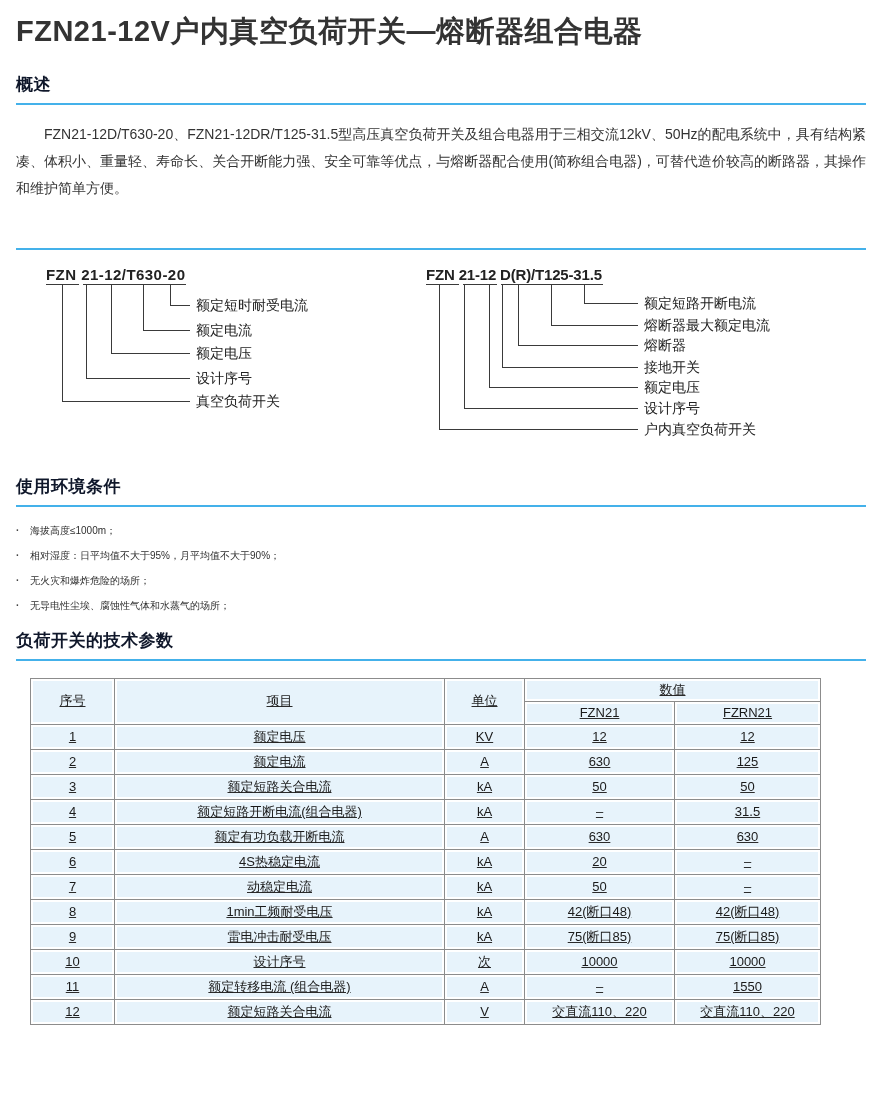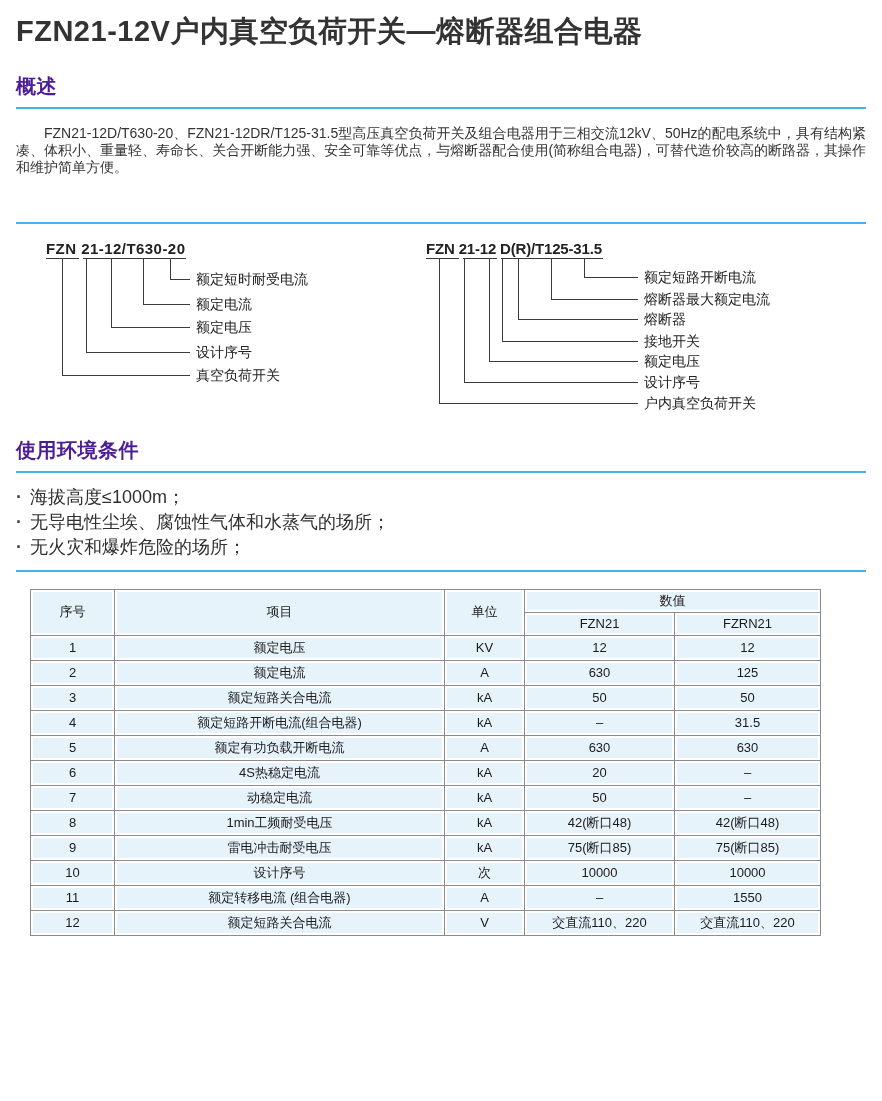"概述" .section h2 { color: #4c1d95 -> #0f172a; font-size: 20px -> 17px }
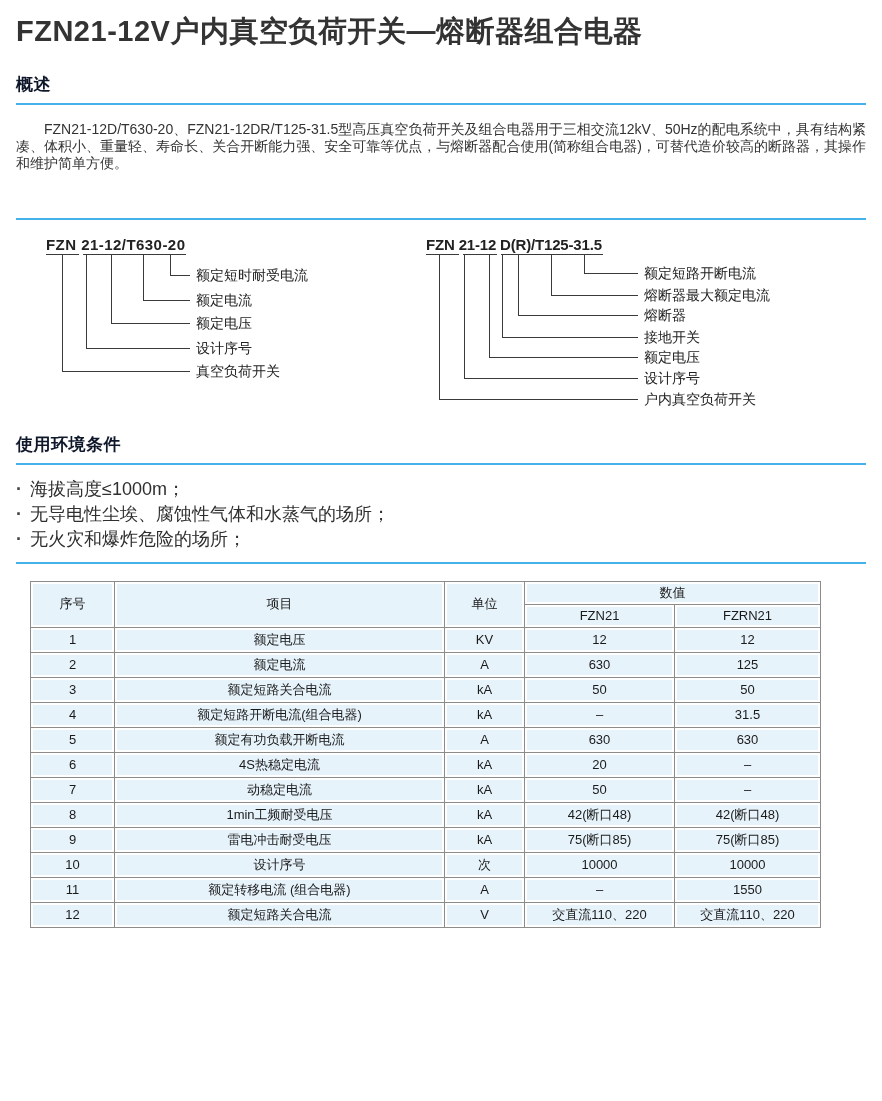"FZN21-12D/T630-20、FZN21-12DR/T125-31.5型高" .overview-body { line-height: 17px -> 27px }
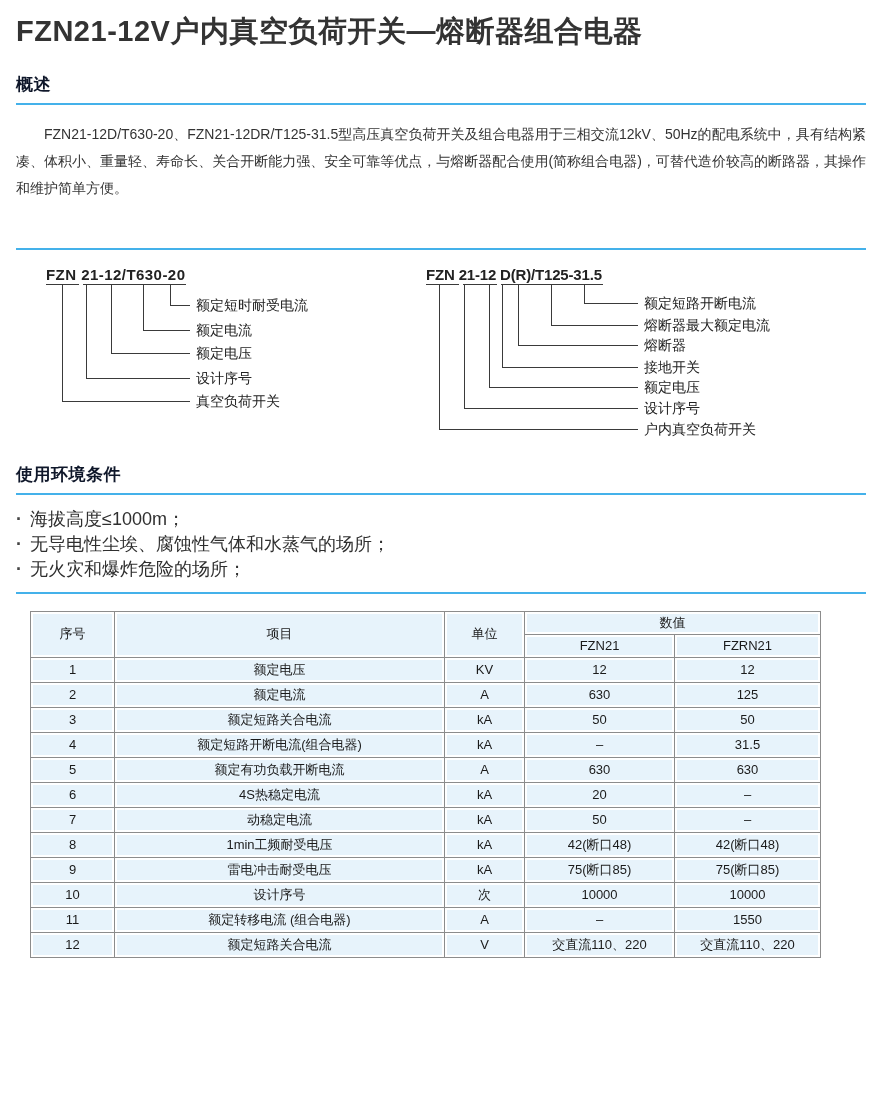"使用环境条件" .section--env { margin-top: 4px -> 16px }
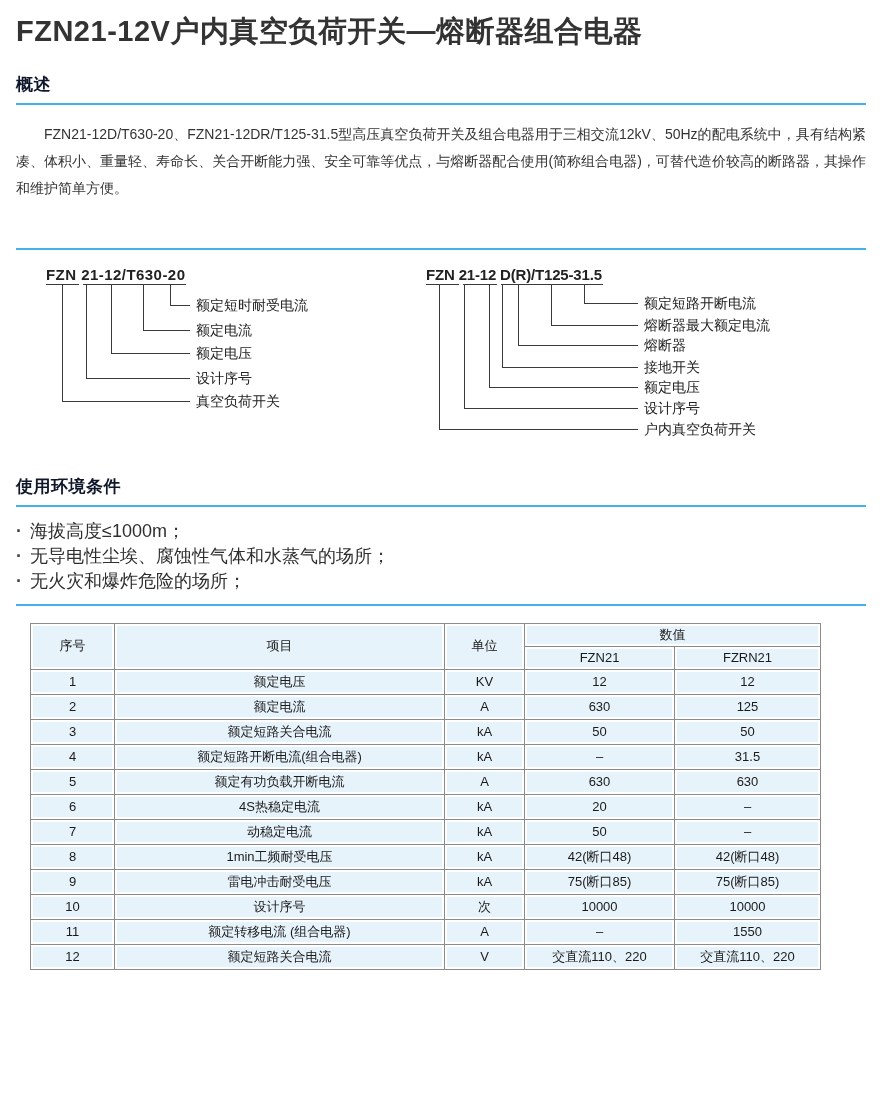"· 海拔高度≤1000m；" .env-list li { font-size: 18px -> 10px }
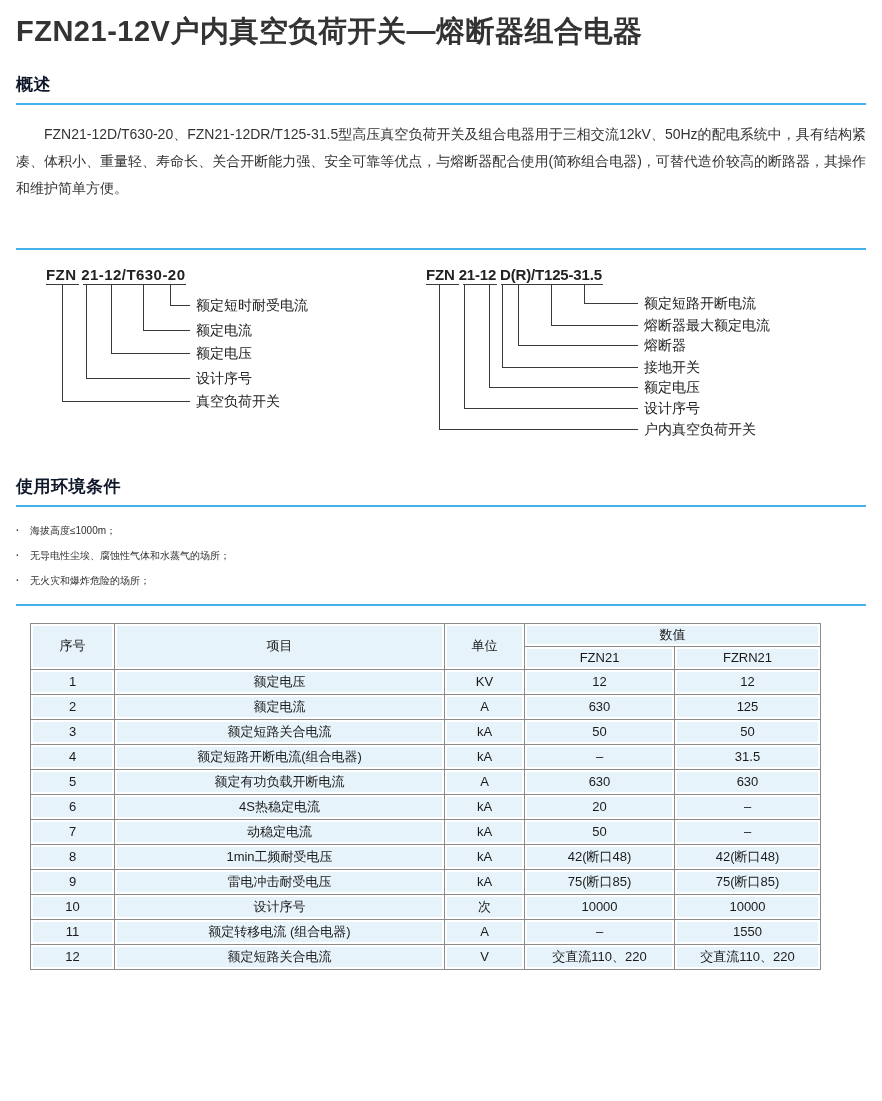"· 相对湿度：日平均值不大于95%，月平均值不大于90%；" li { html: none -> <li><span>·</span><span>相对湿度：日平均值不大于95%，月平均值不大于90%；</span></li> }
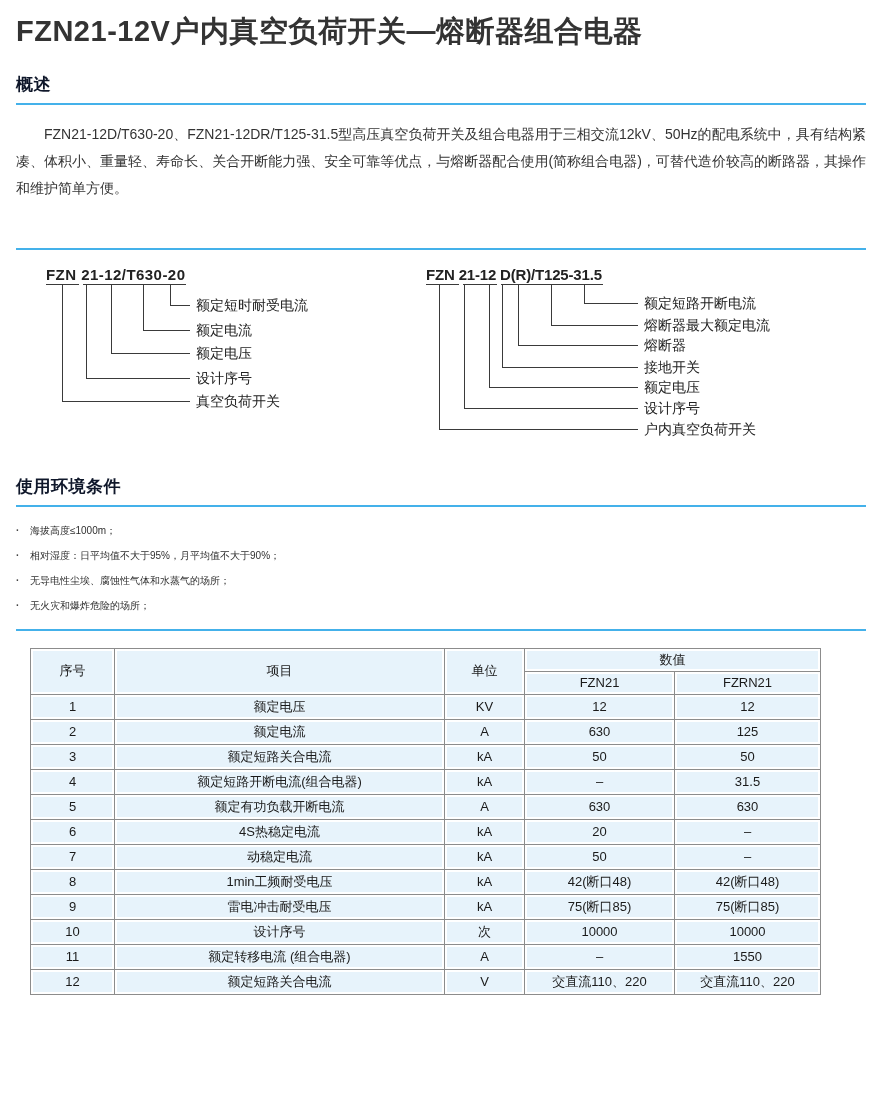"· 无导电性尘埃、腐蚀性气体和水蒸气的场所；" li { order: before "· 无火灾和爆炸危险的场所；" -> after "· 无火灾和爆炸危险的场所；" }
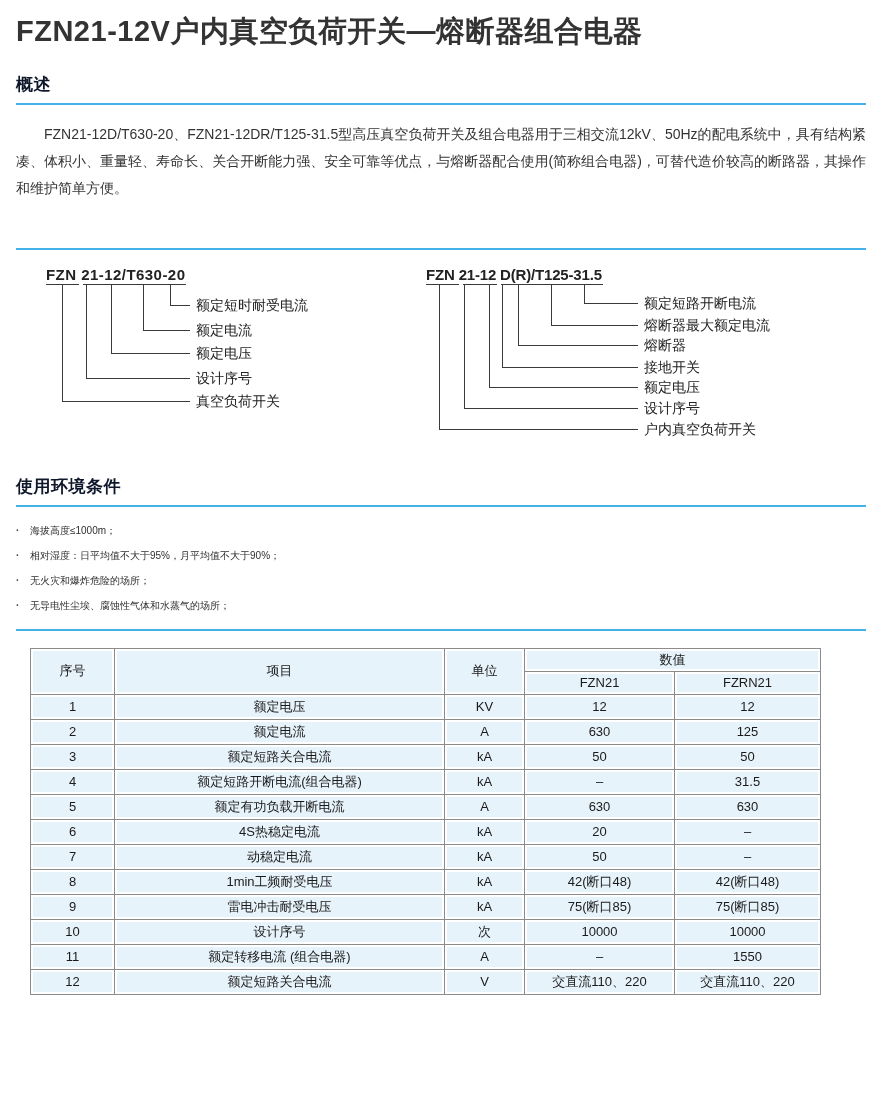"负荷开关的技术参数" h2 { html: none -> <h2>负荷开关的技术参数</h2> }
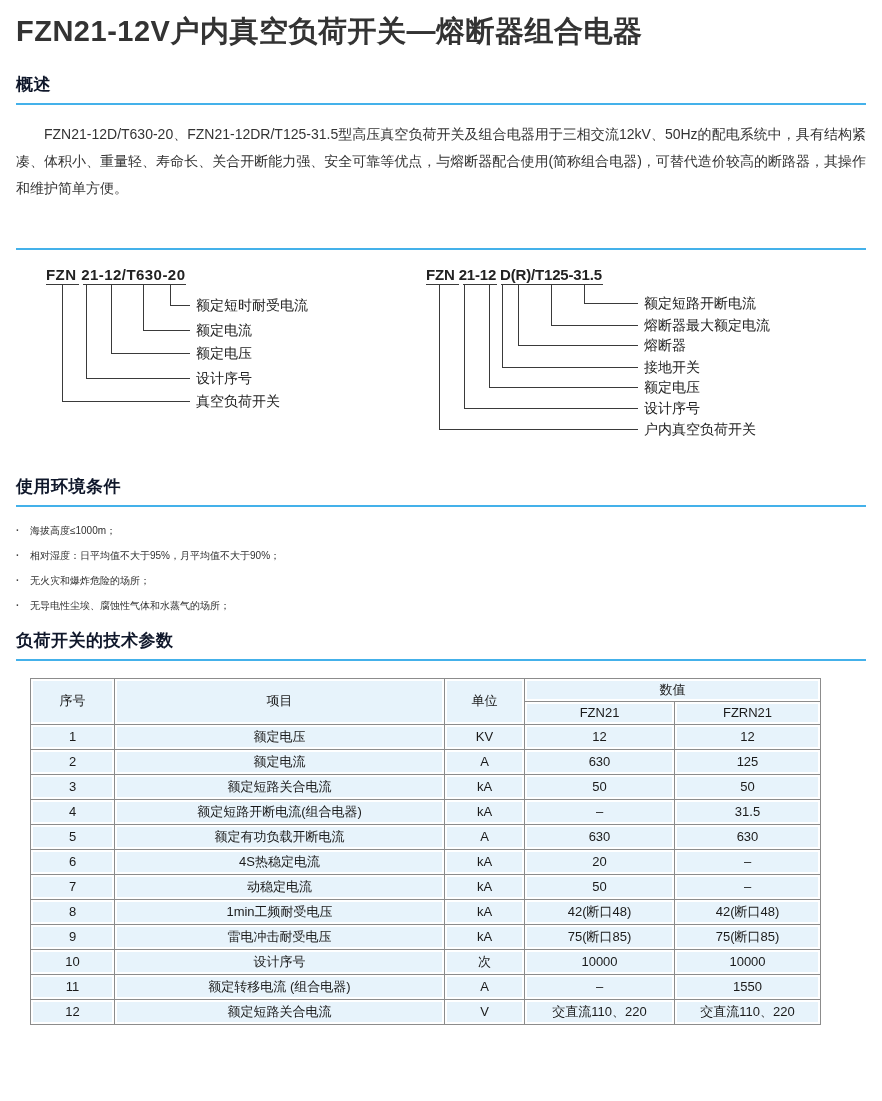"序号" table.tech { text-decoration: none -> underline }
